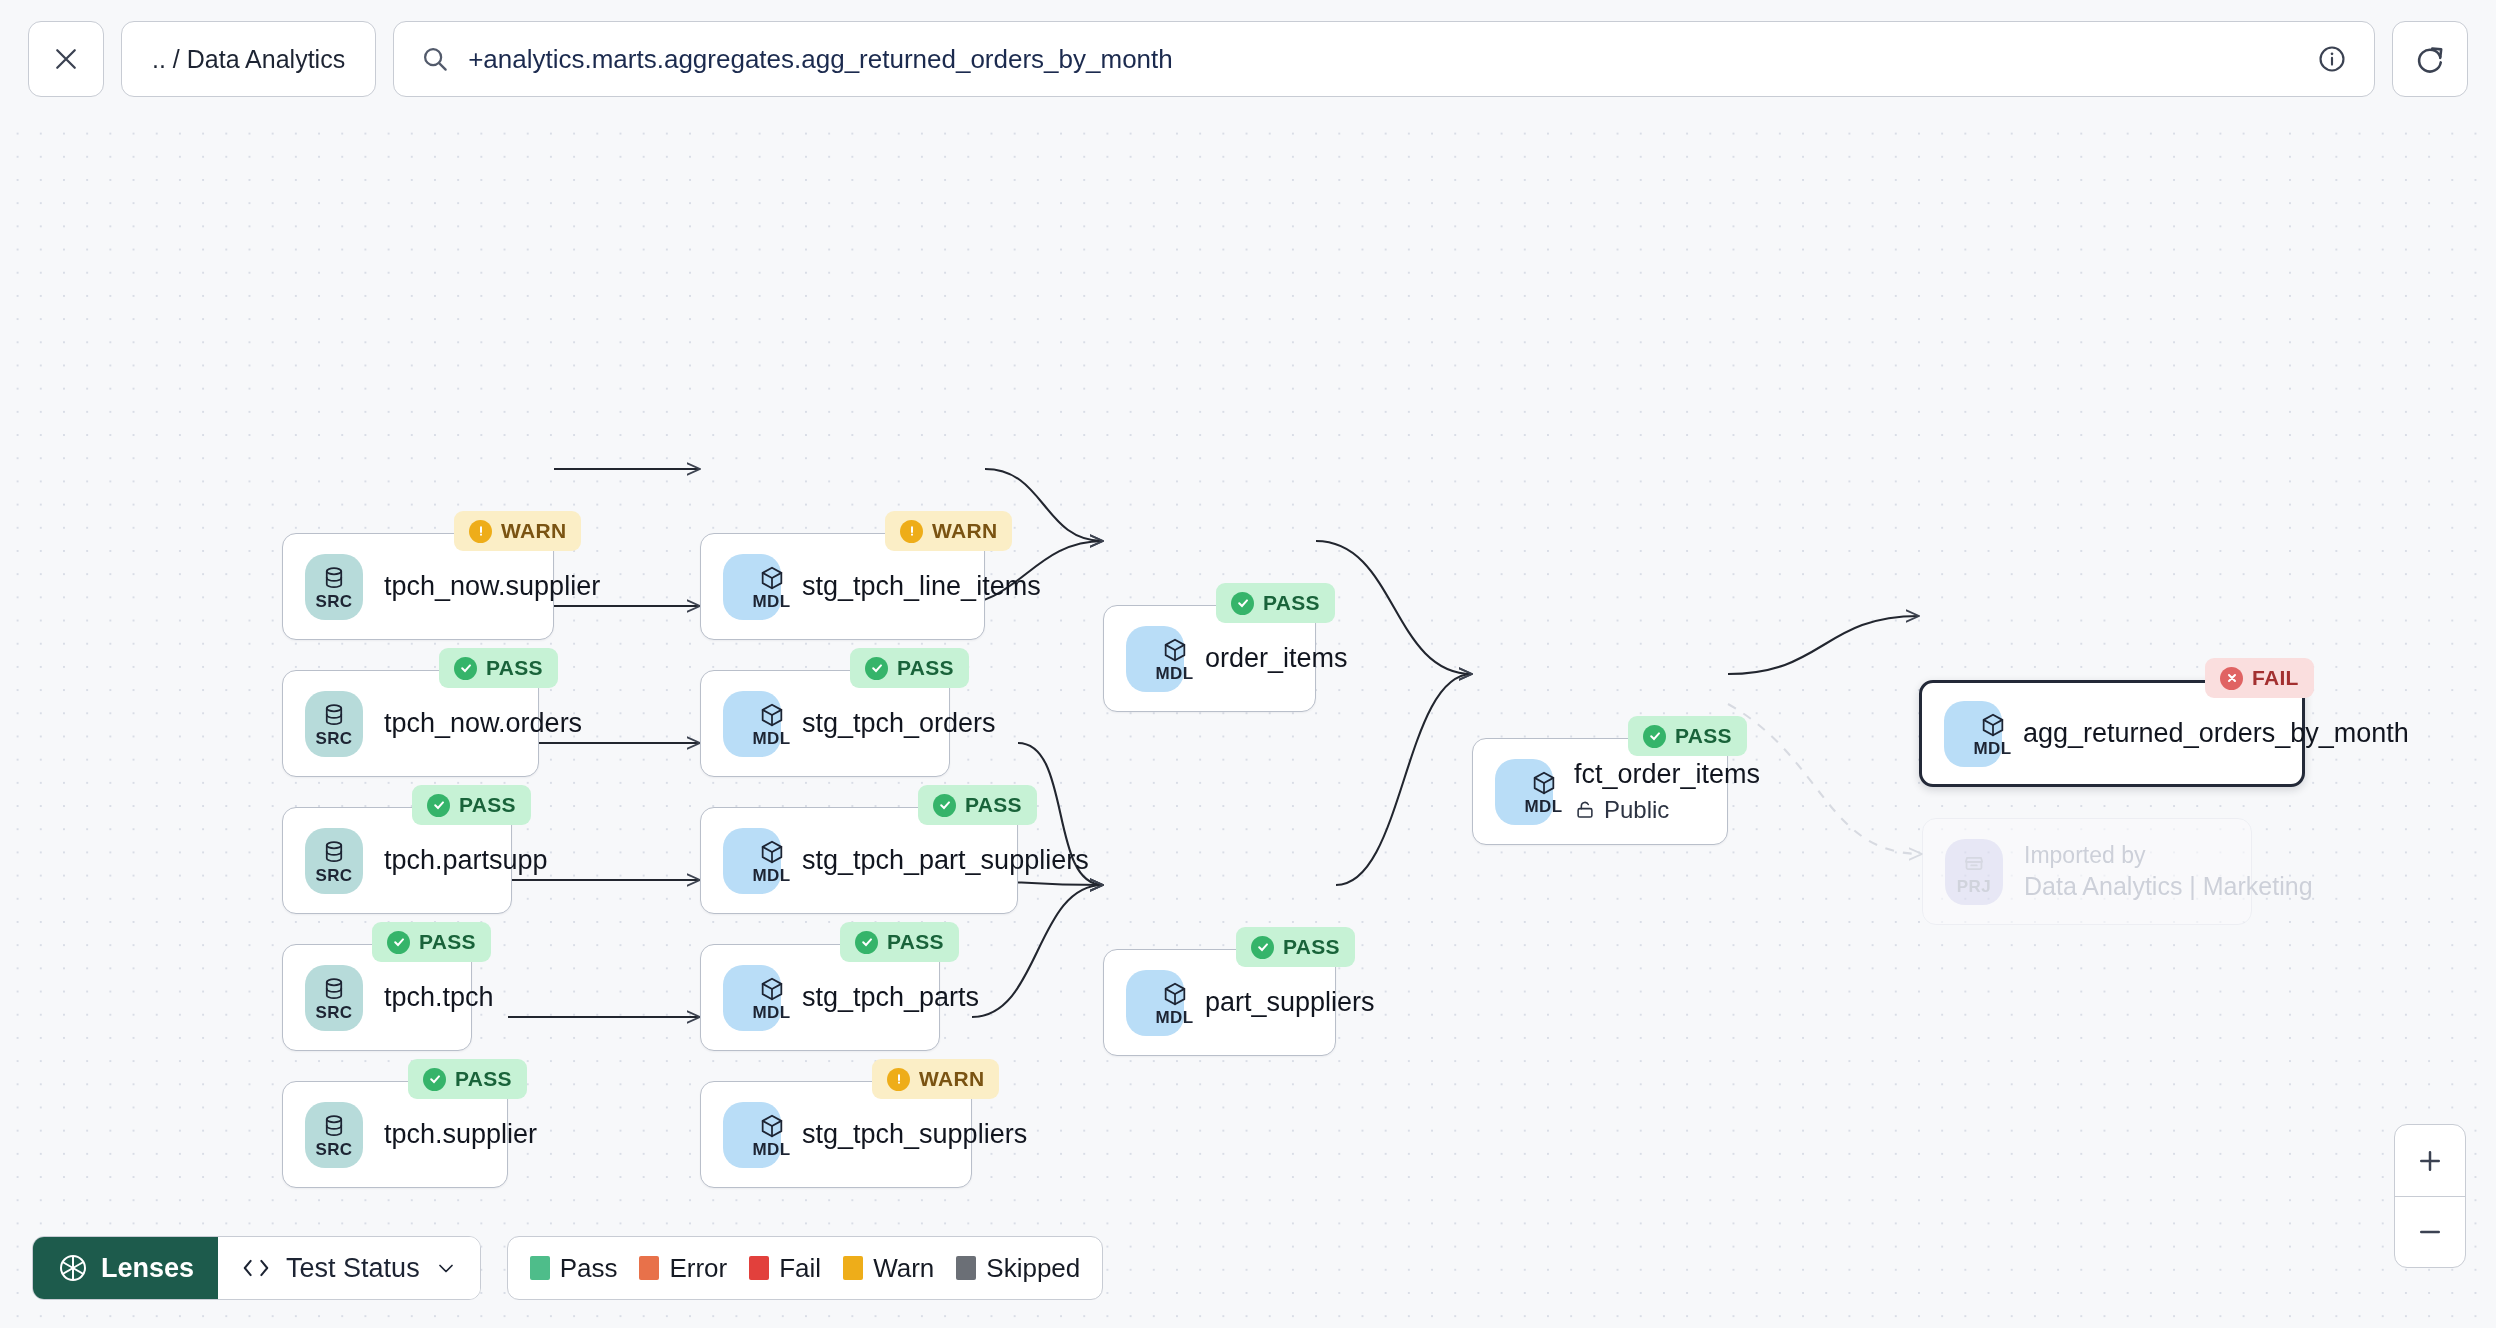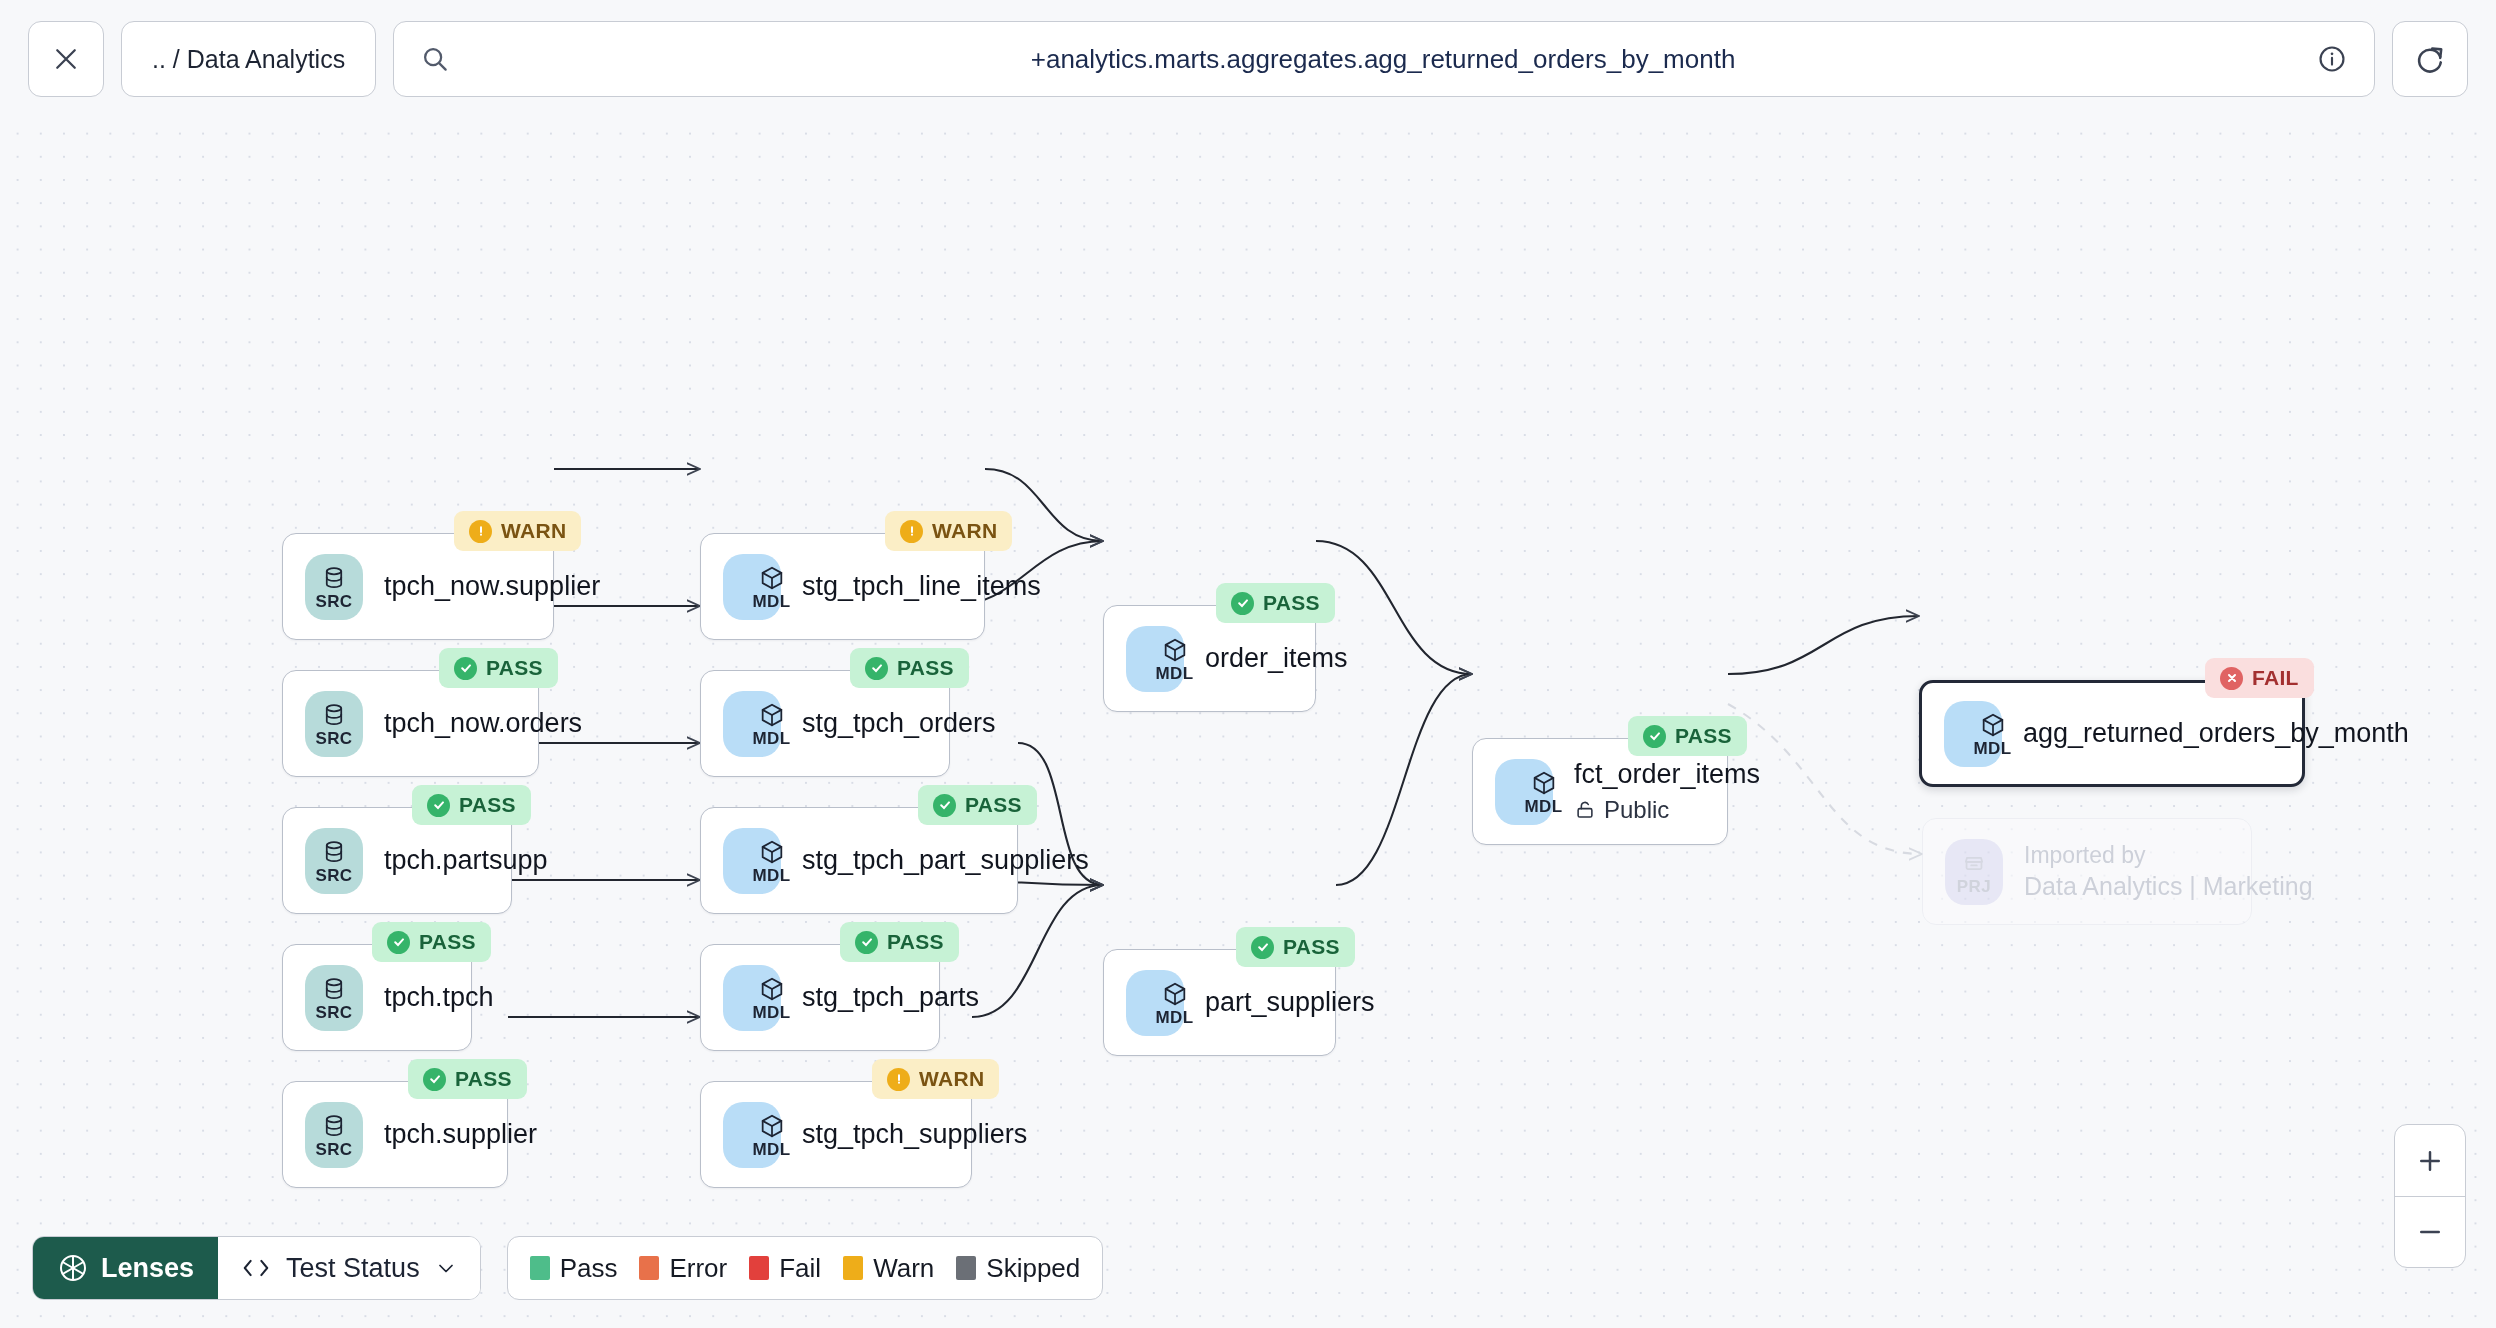"+analytics.marts.aggregates.agg_returned" .tb-search { gap: 24px -> 18px; text-align: center -> none }
